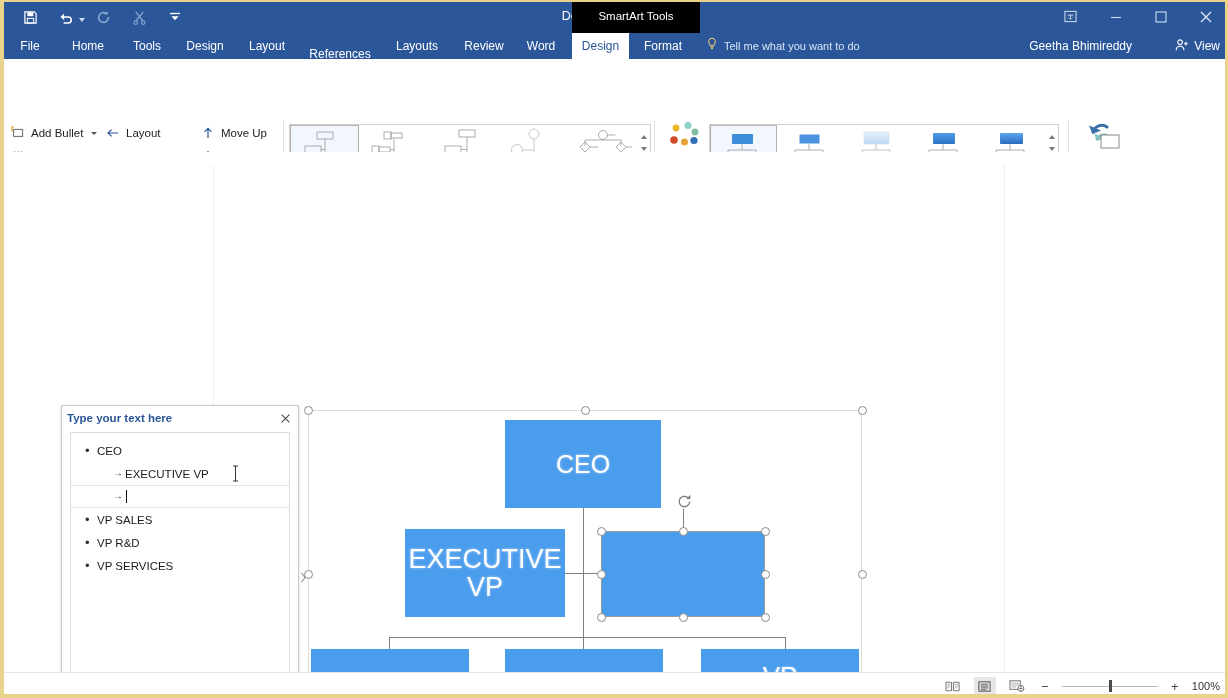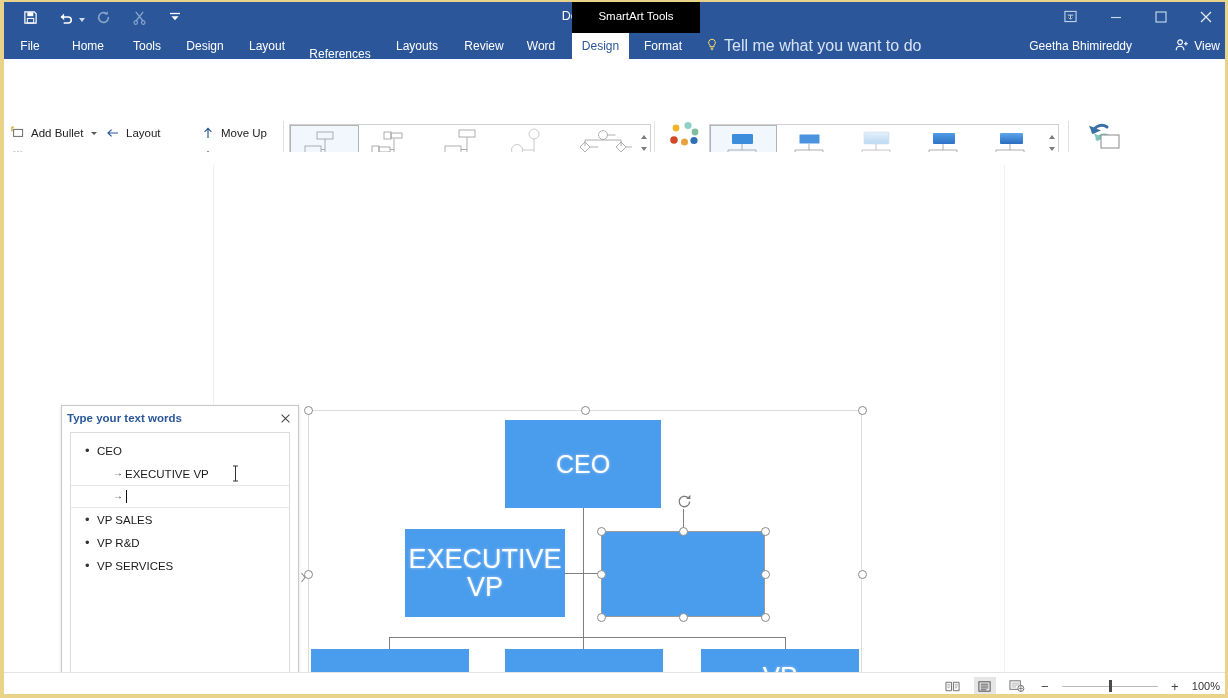"Tell me what you want" .tellme { font-size: 16px -> 11px }
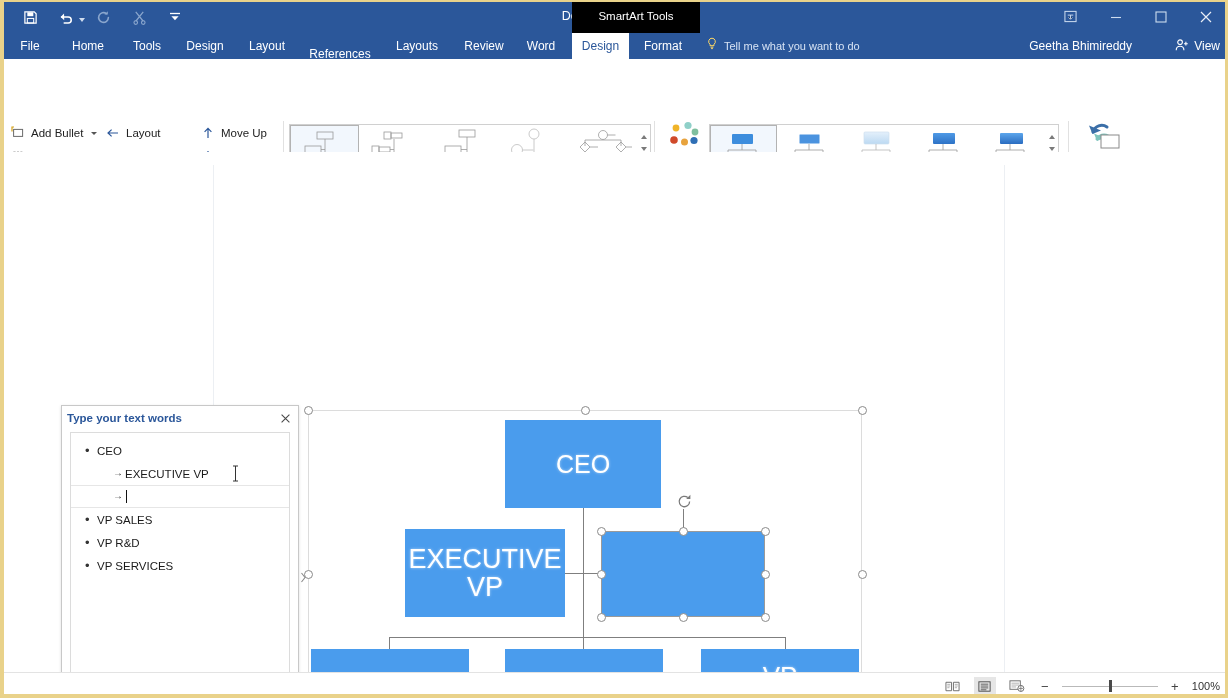"Type your text words" div.tp-title { text: words -> here }
